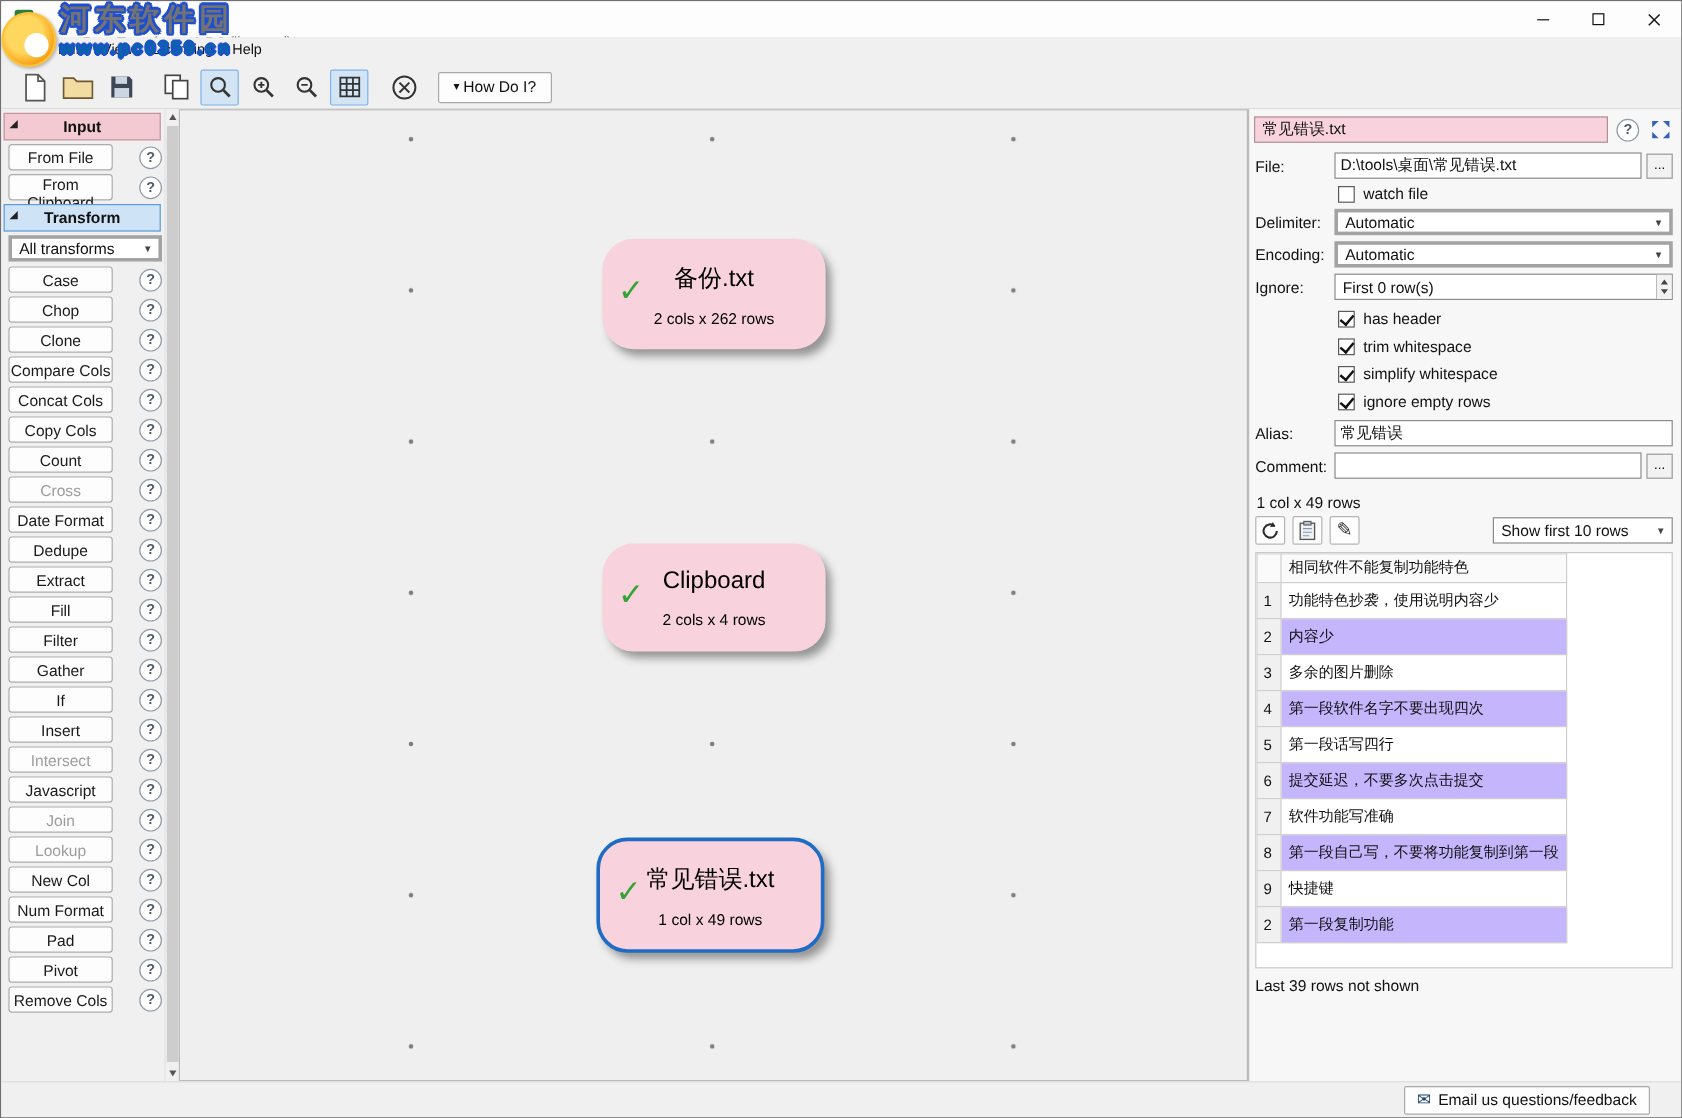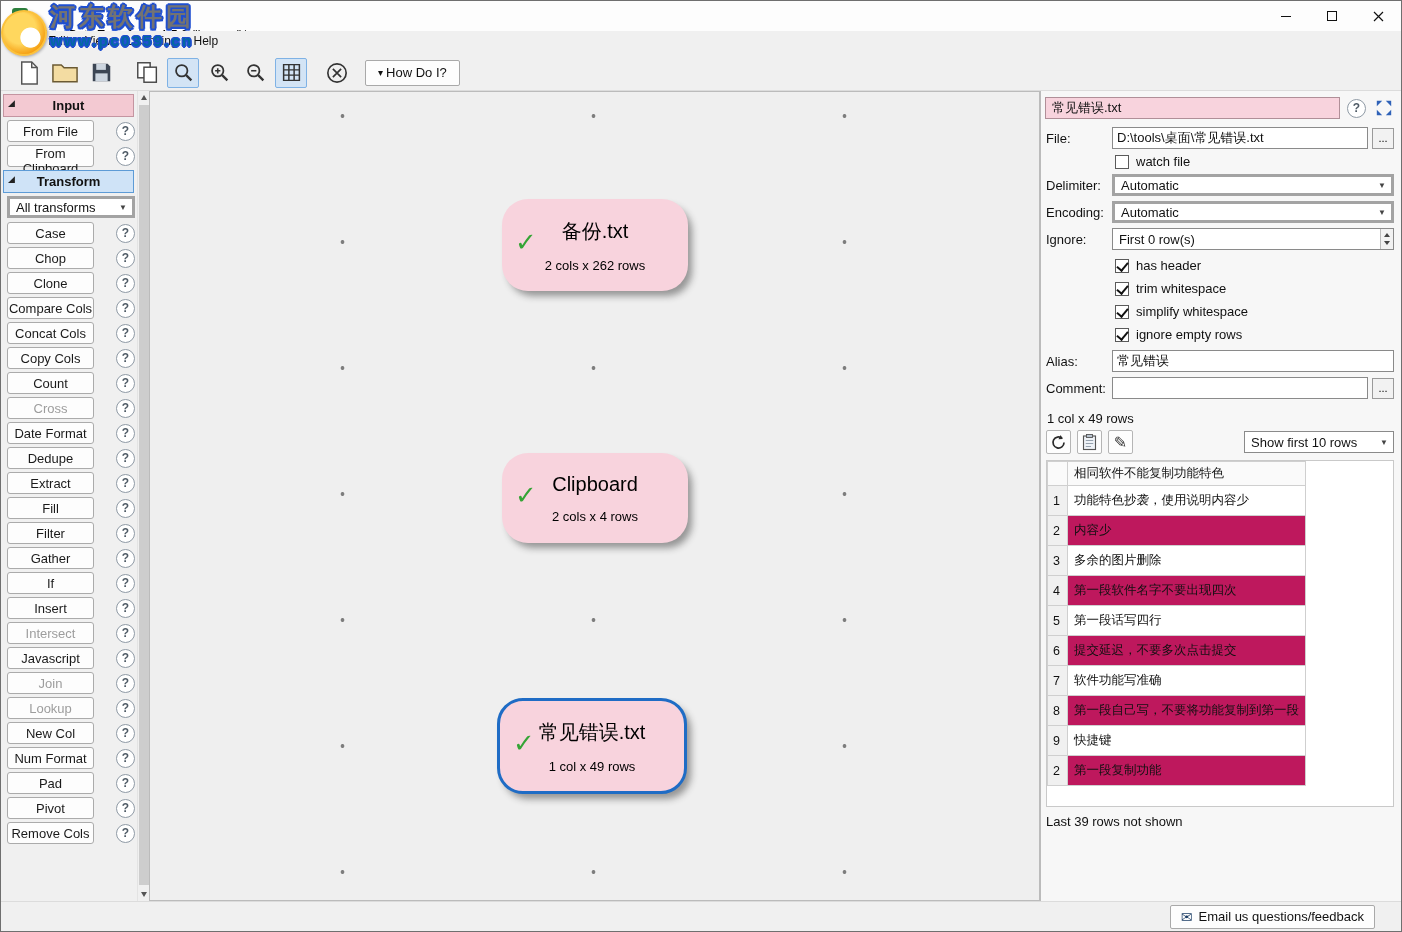"内容少" .datac.alt { background: #be185d -> #c4b5fd }
